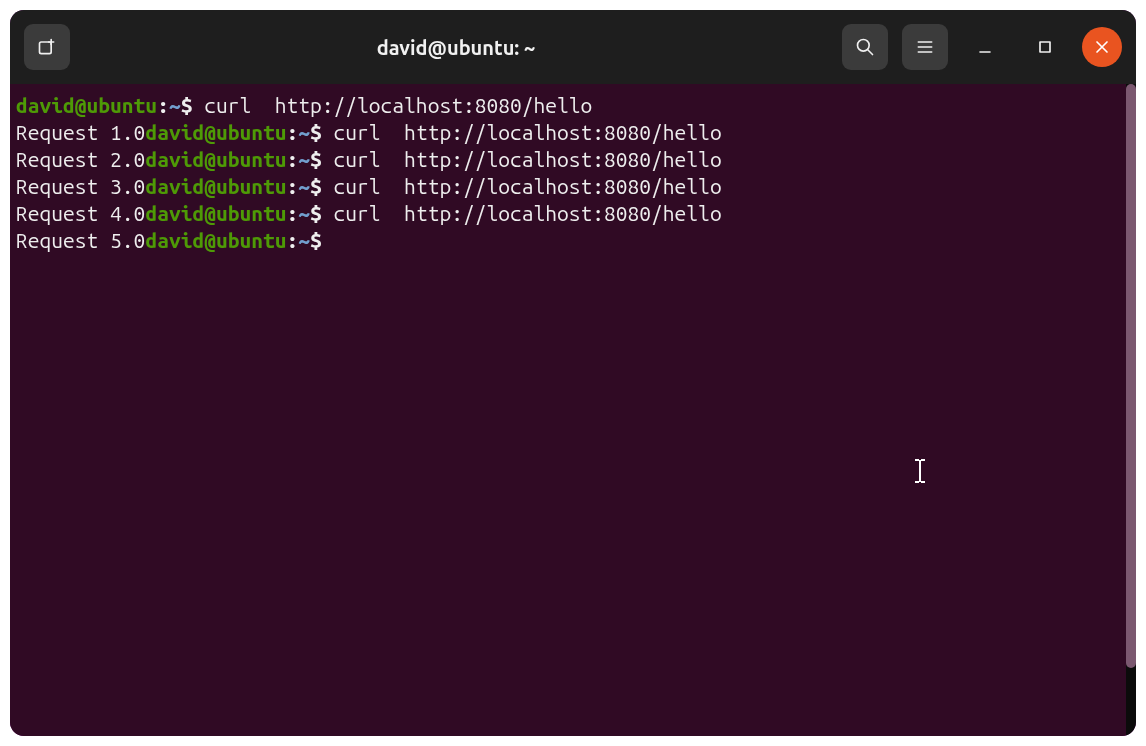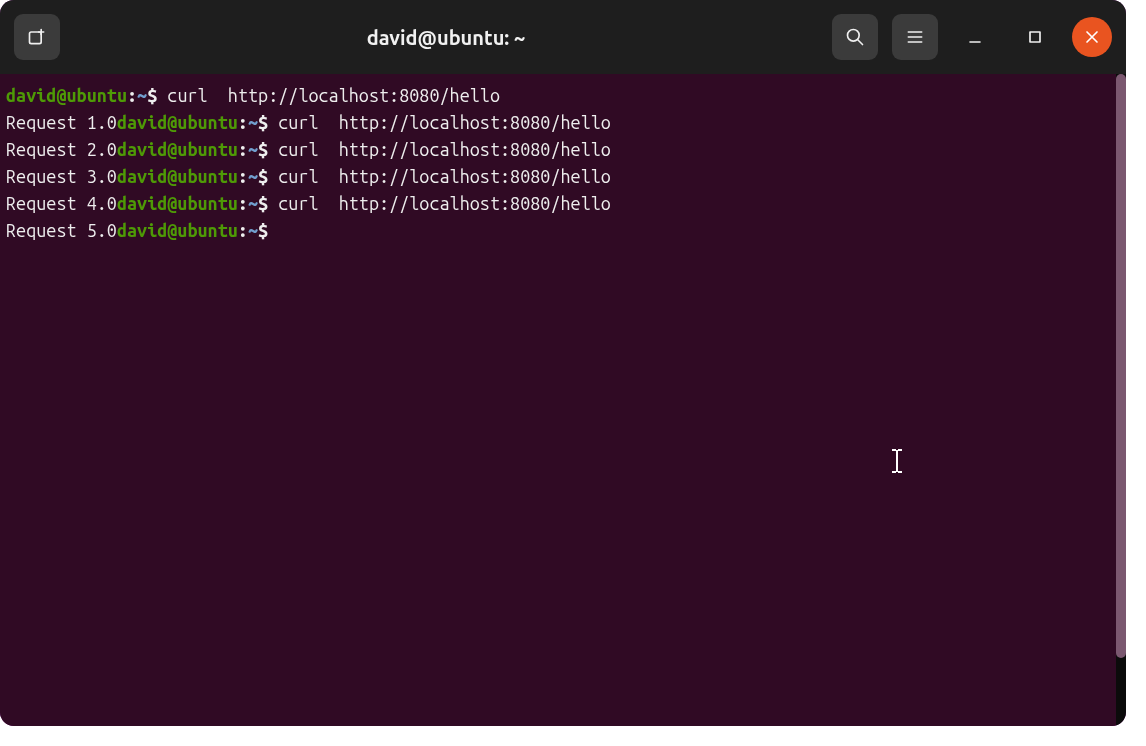"david@ubuntu: ~" .window { margin: none -> 10px }
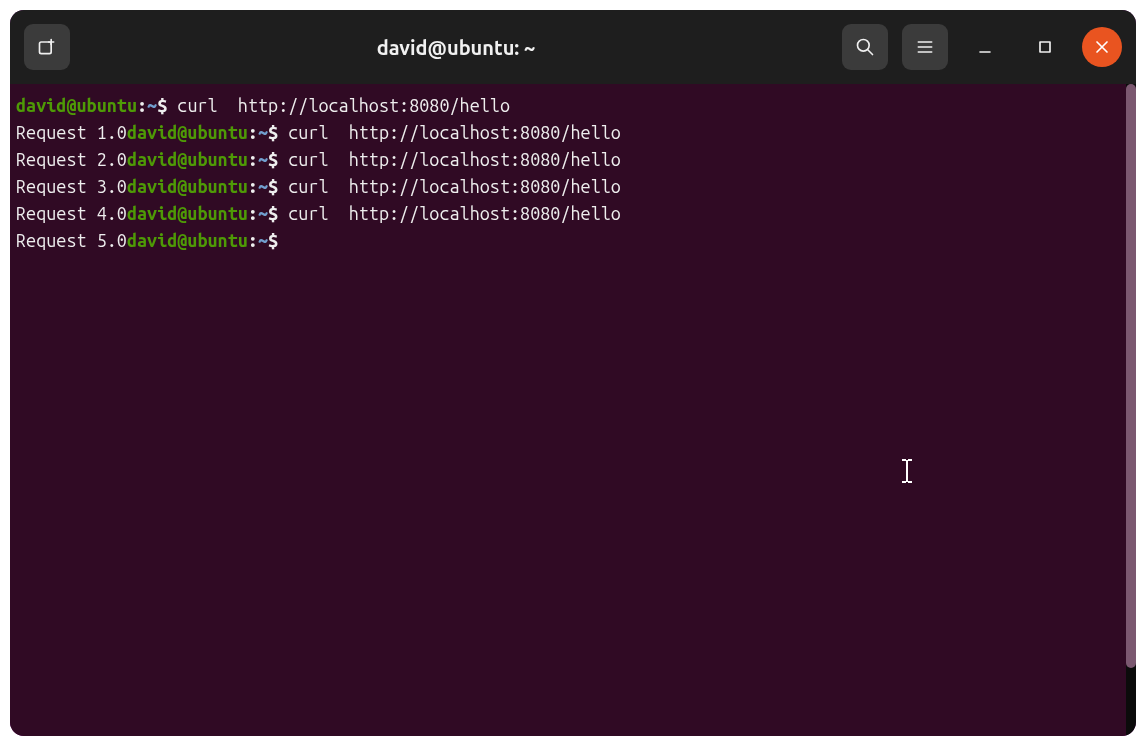"david@ubuntu:~$ curl" .term { font-size: 18px -> 21px }
